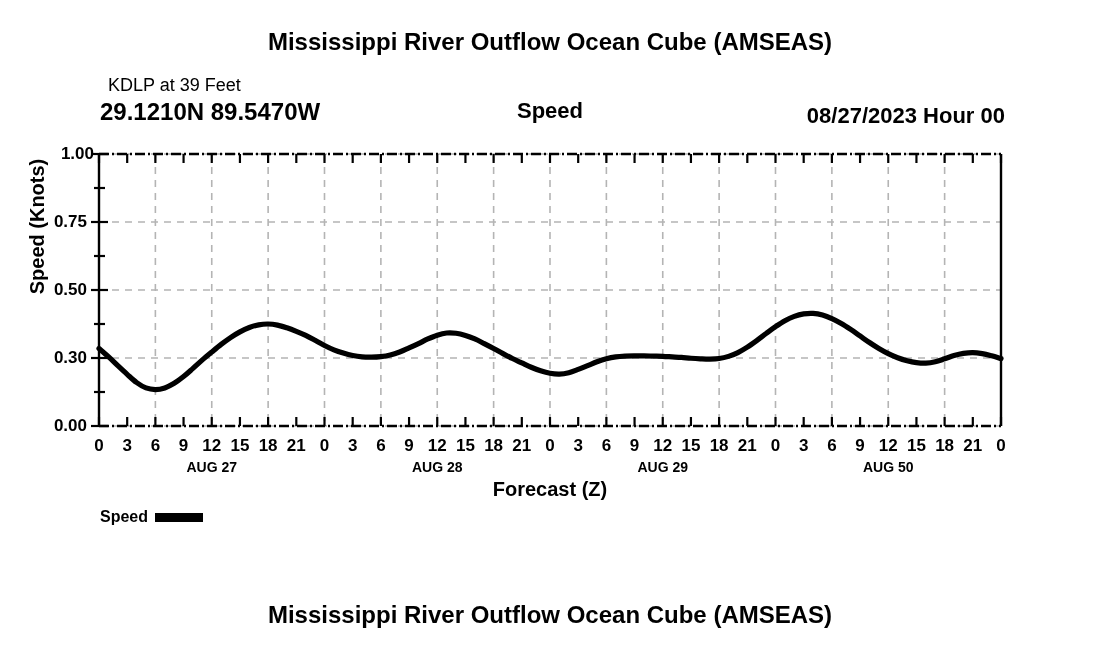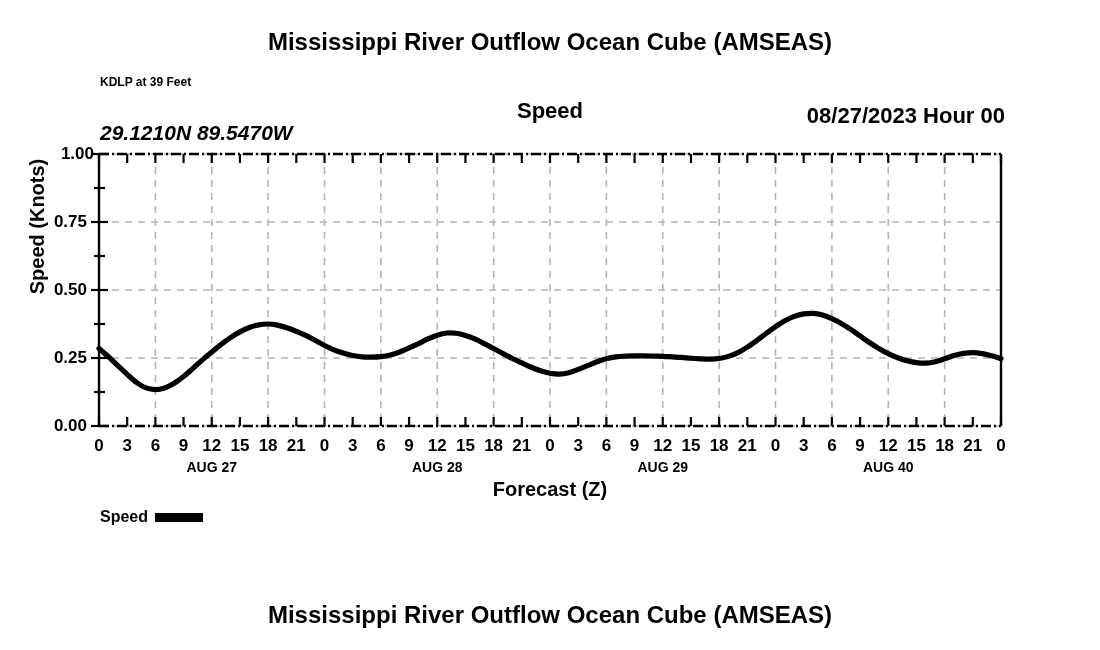"KDLP at 39 Feet" .hdr-station { font-size: 12px -> 18px; font-weight: bold -> normal; left: 100px -> 108px }
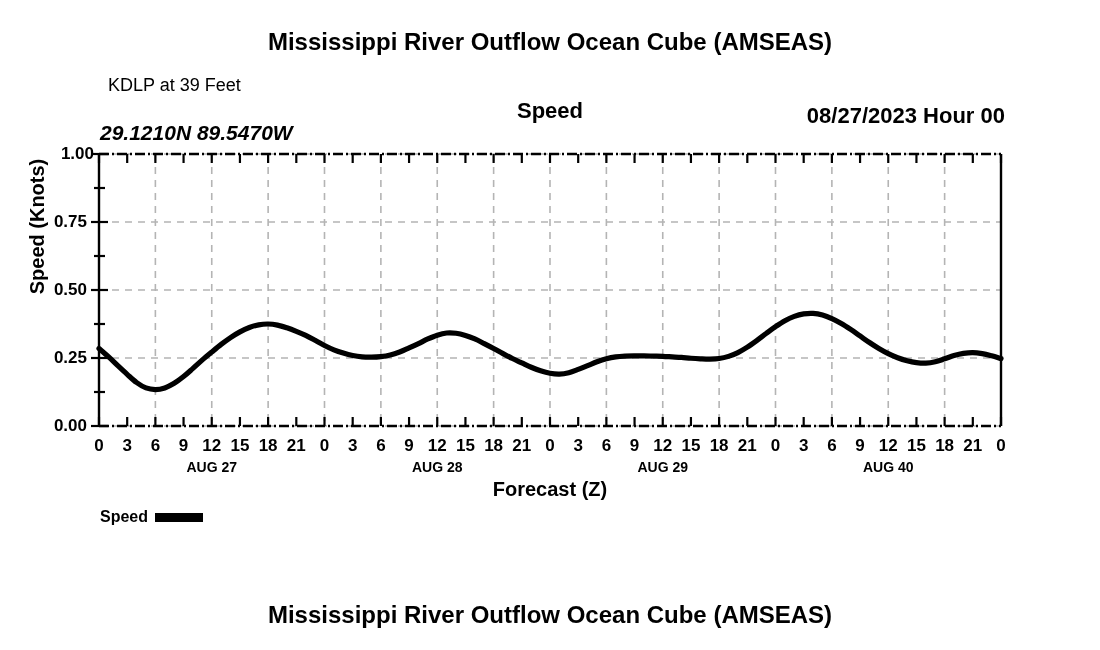"29.1210N 89.5470W" .hdr-coords { font-size: 21px -> 24px; font-style: italic -> none; top: 121px -> 98px }
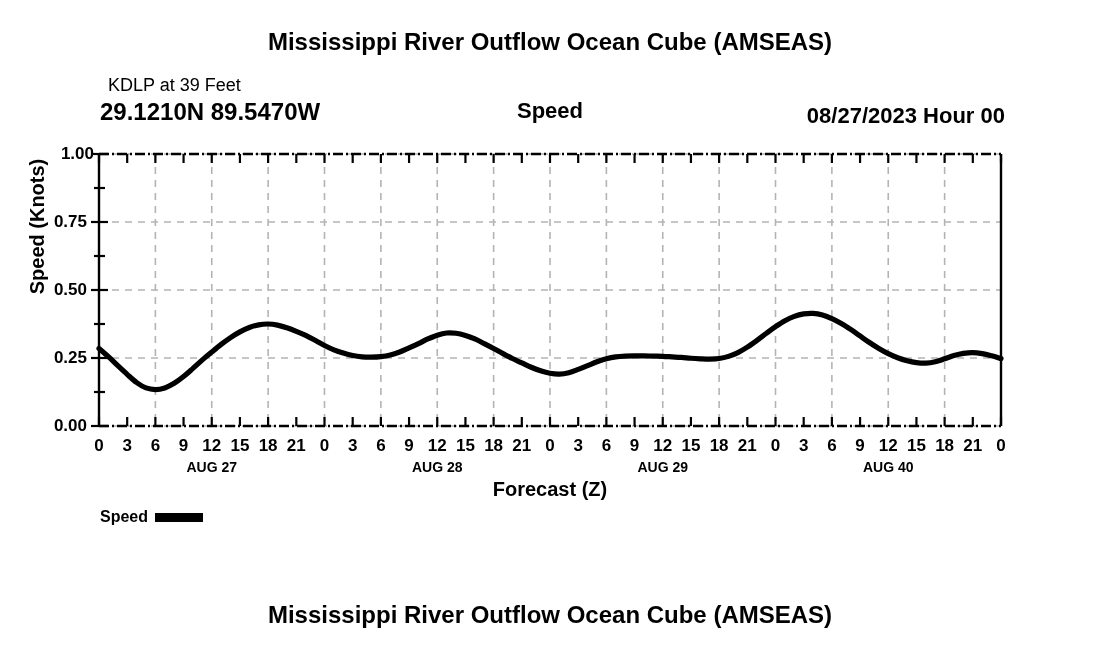"0.25" div.ytick-label { text: 0.25 -> 0.30 }
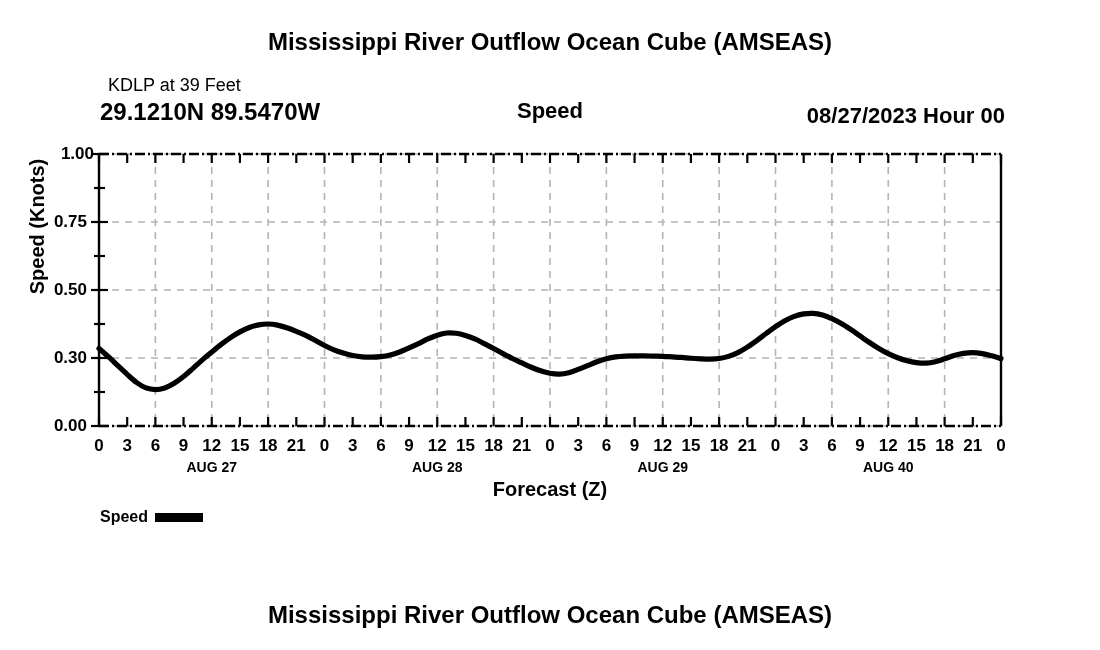"AUG 40" div.xday-label { text: 40 -> 50 }
